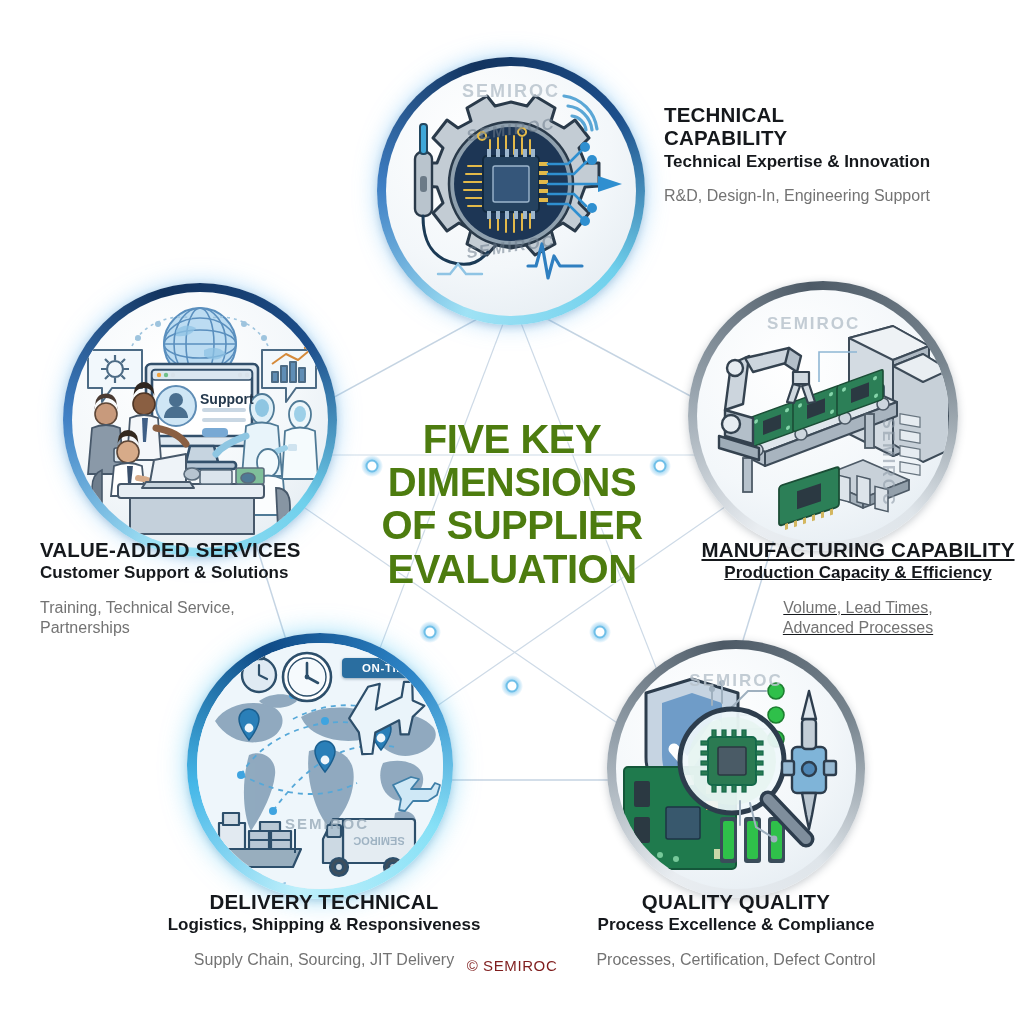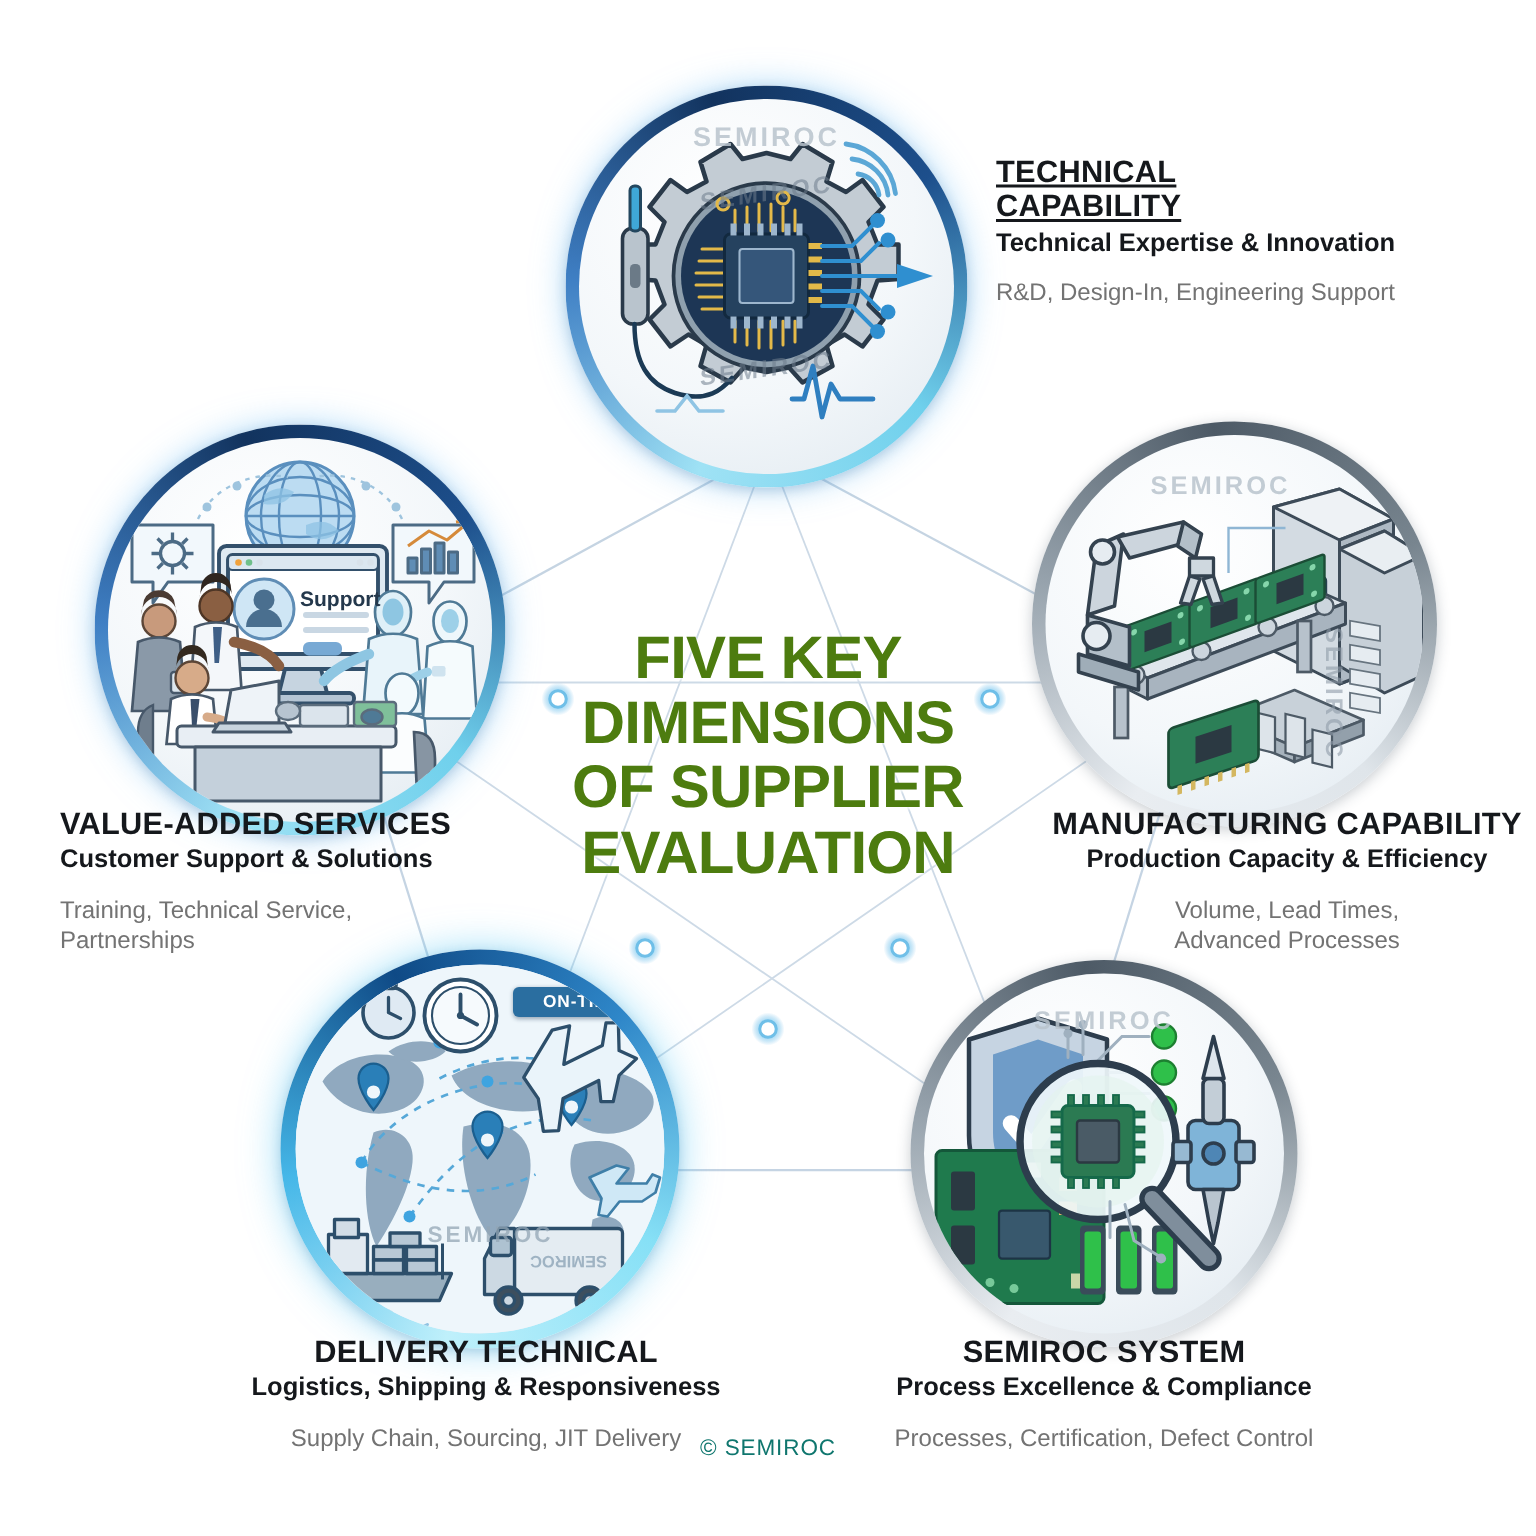"TECHNICAL" div.l-title { text-decoration: underline -> none }
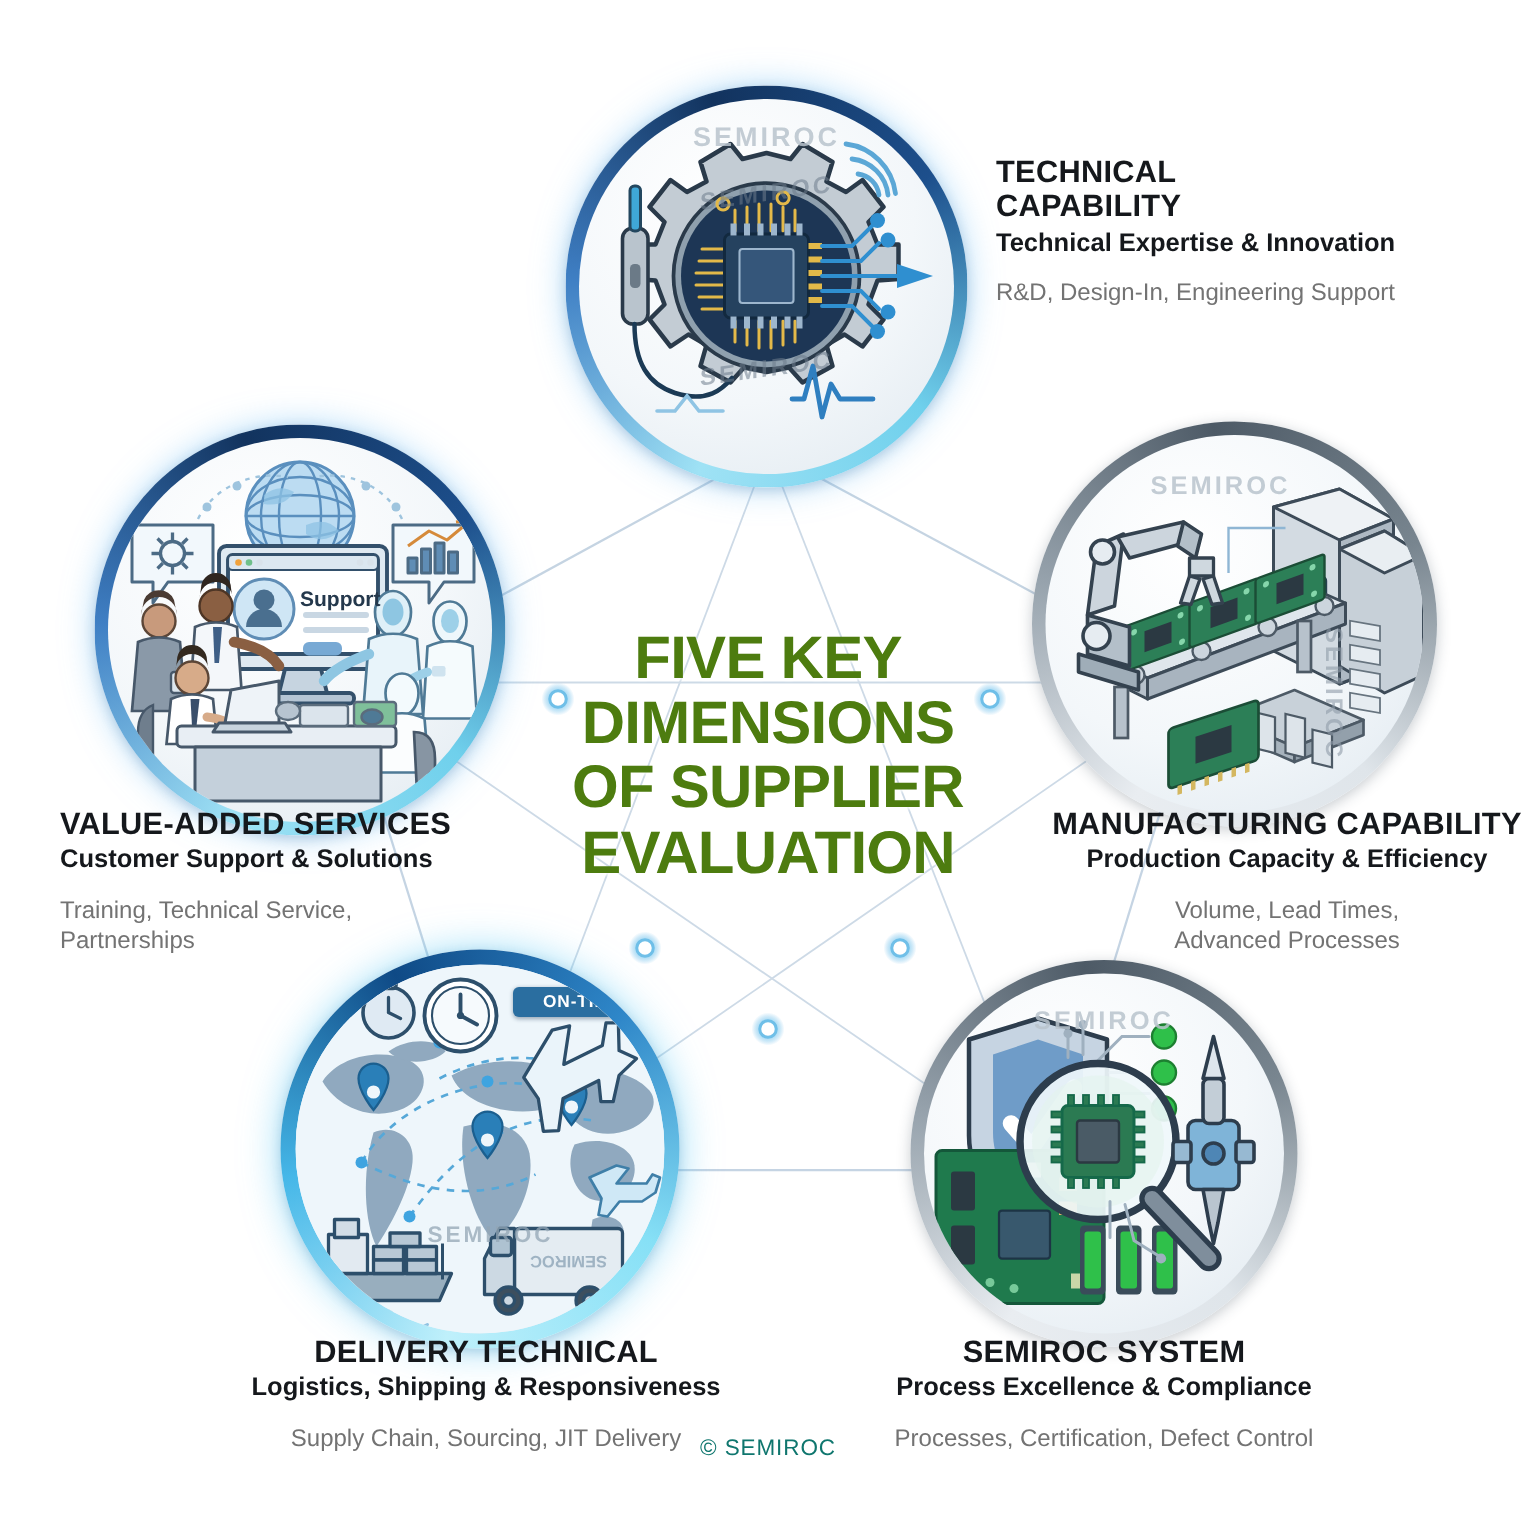"MANUFACTURING CAPABILITY" div.label { text-decoration: none -> underline }
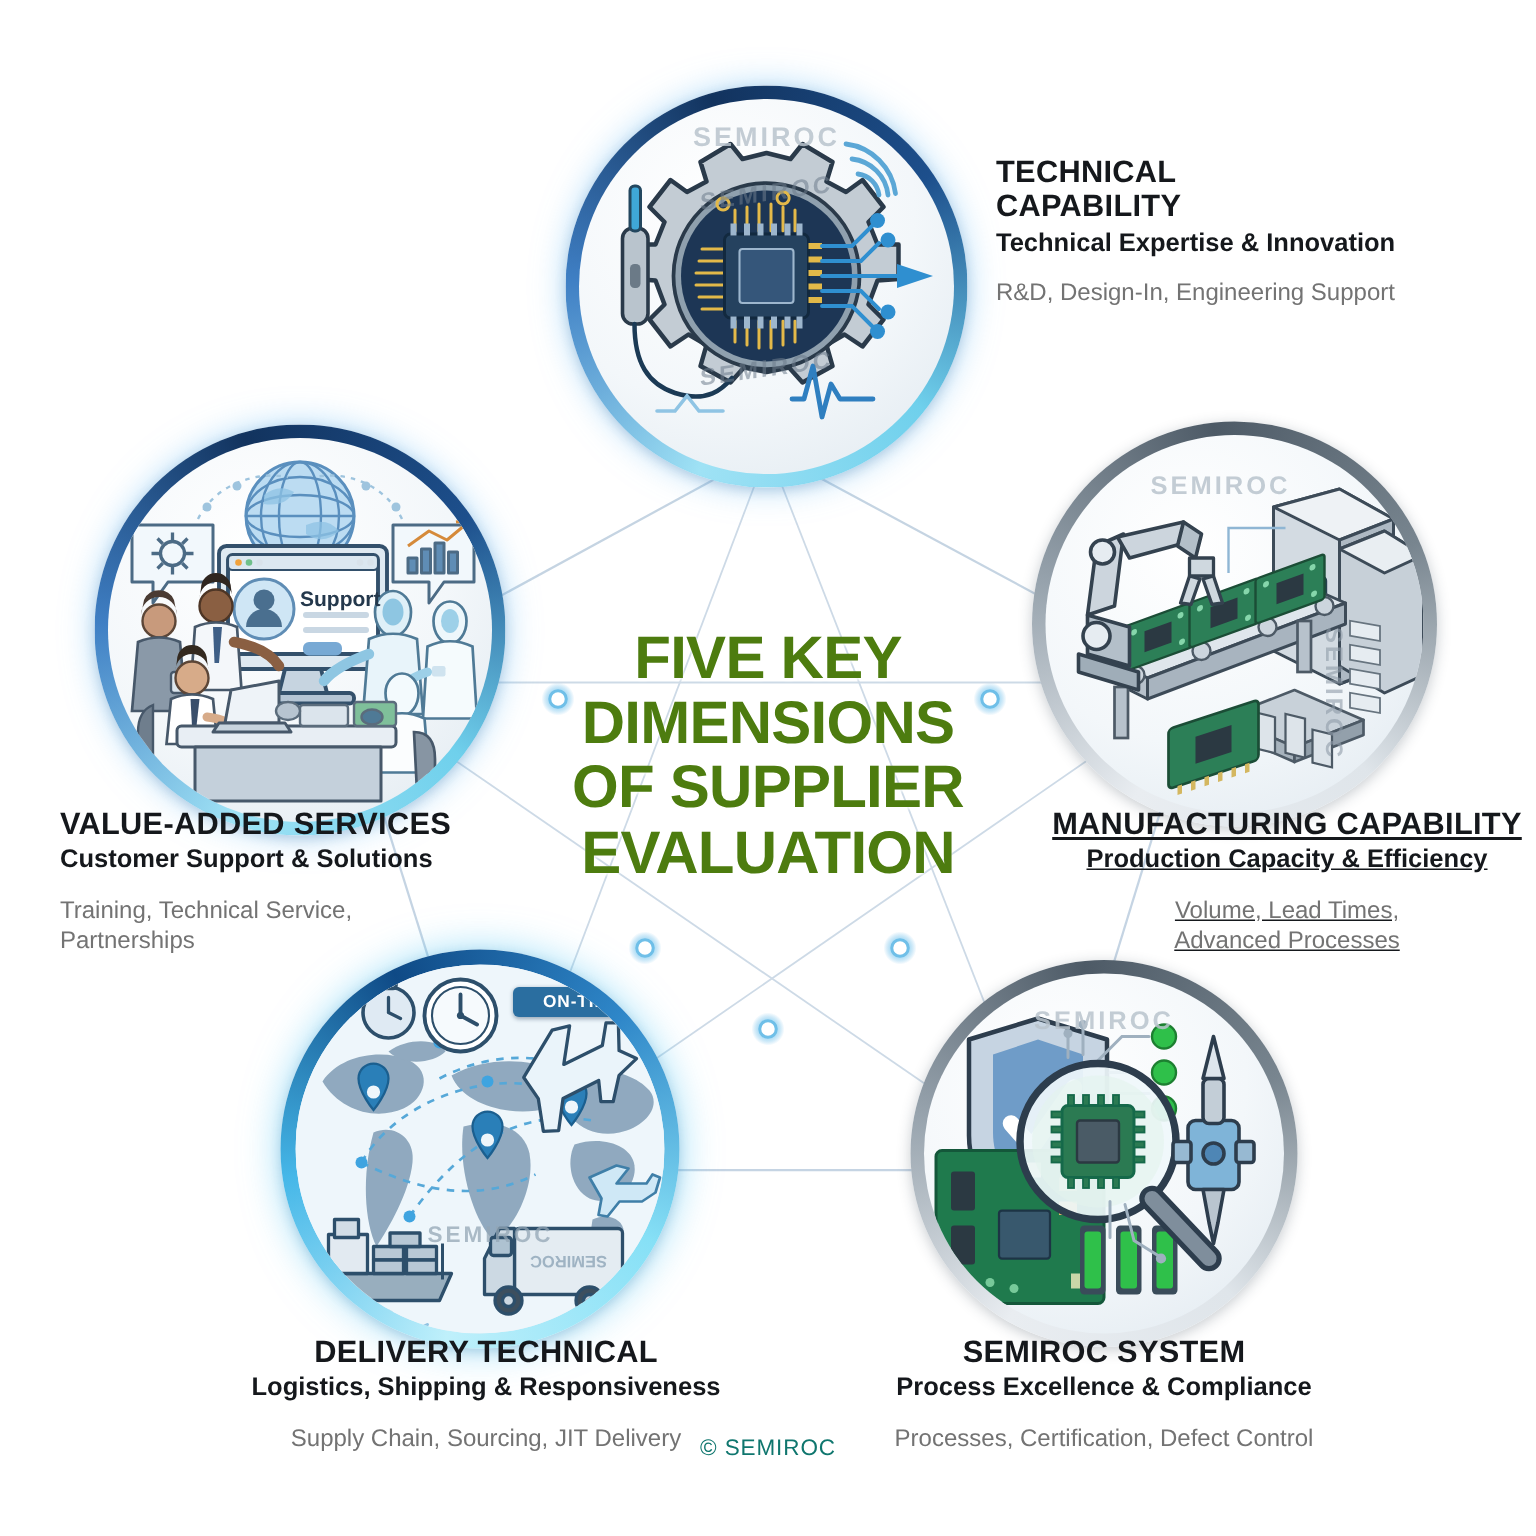"SEMIROC SYSTEM" div.l-title { text: SEMIROC SYSTEM -> QUALITY QUALITY }
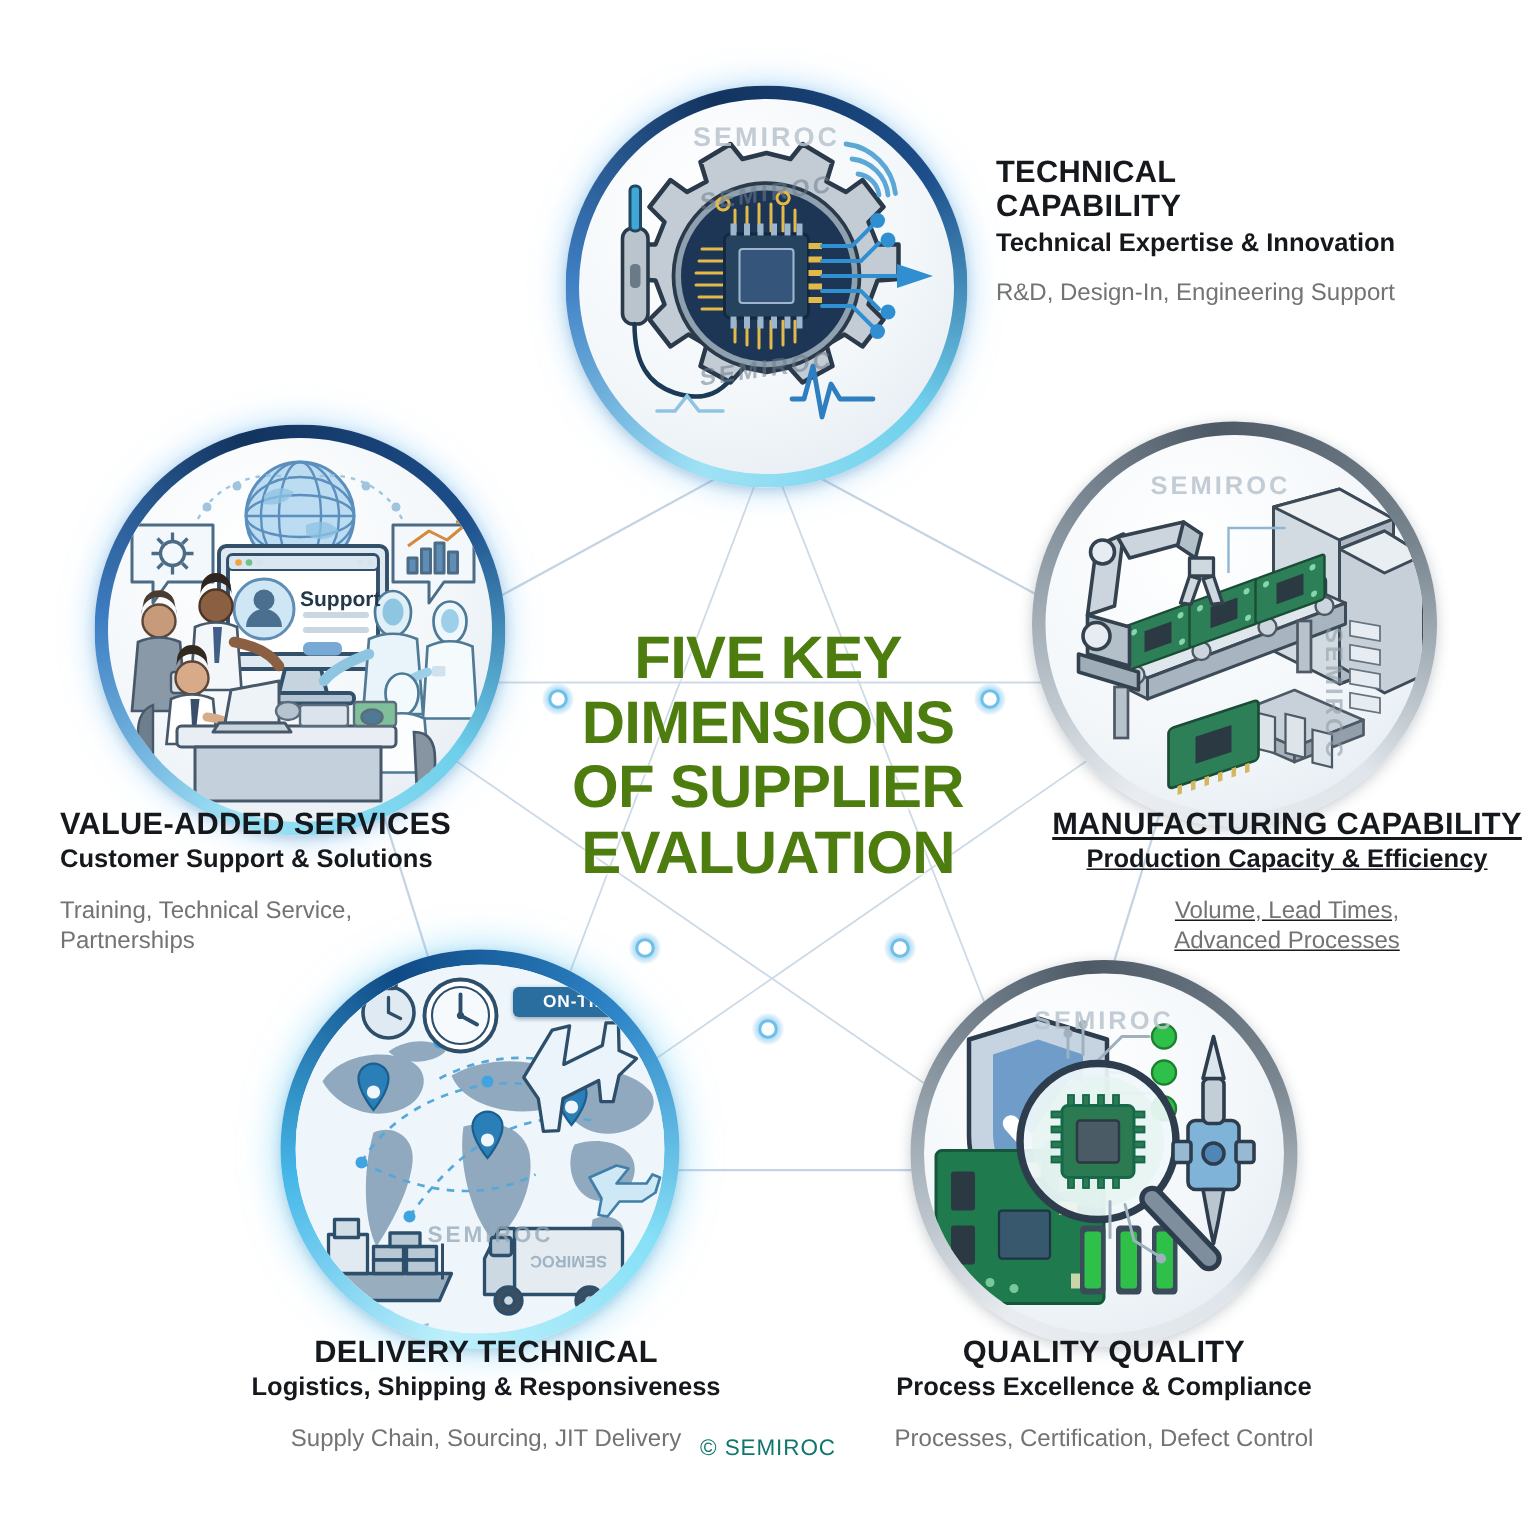"© SEMIROC" .footer { color: #0f766e -> #7f1d1d }
